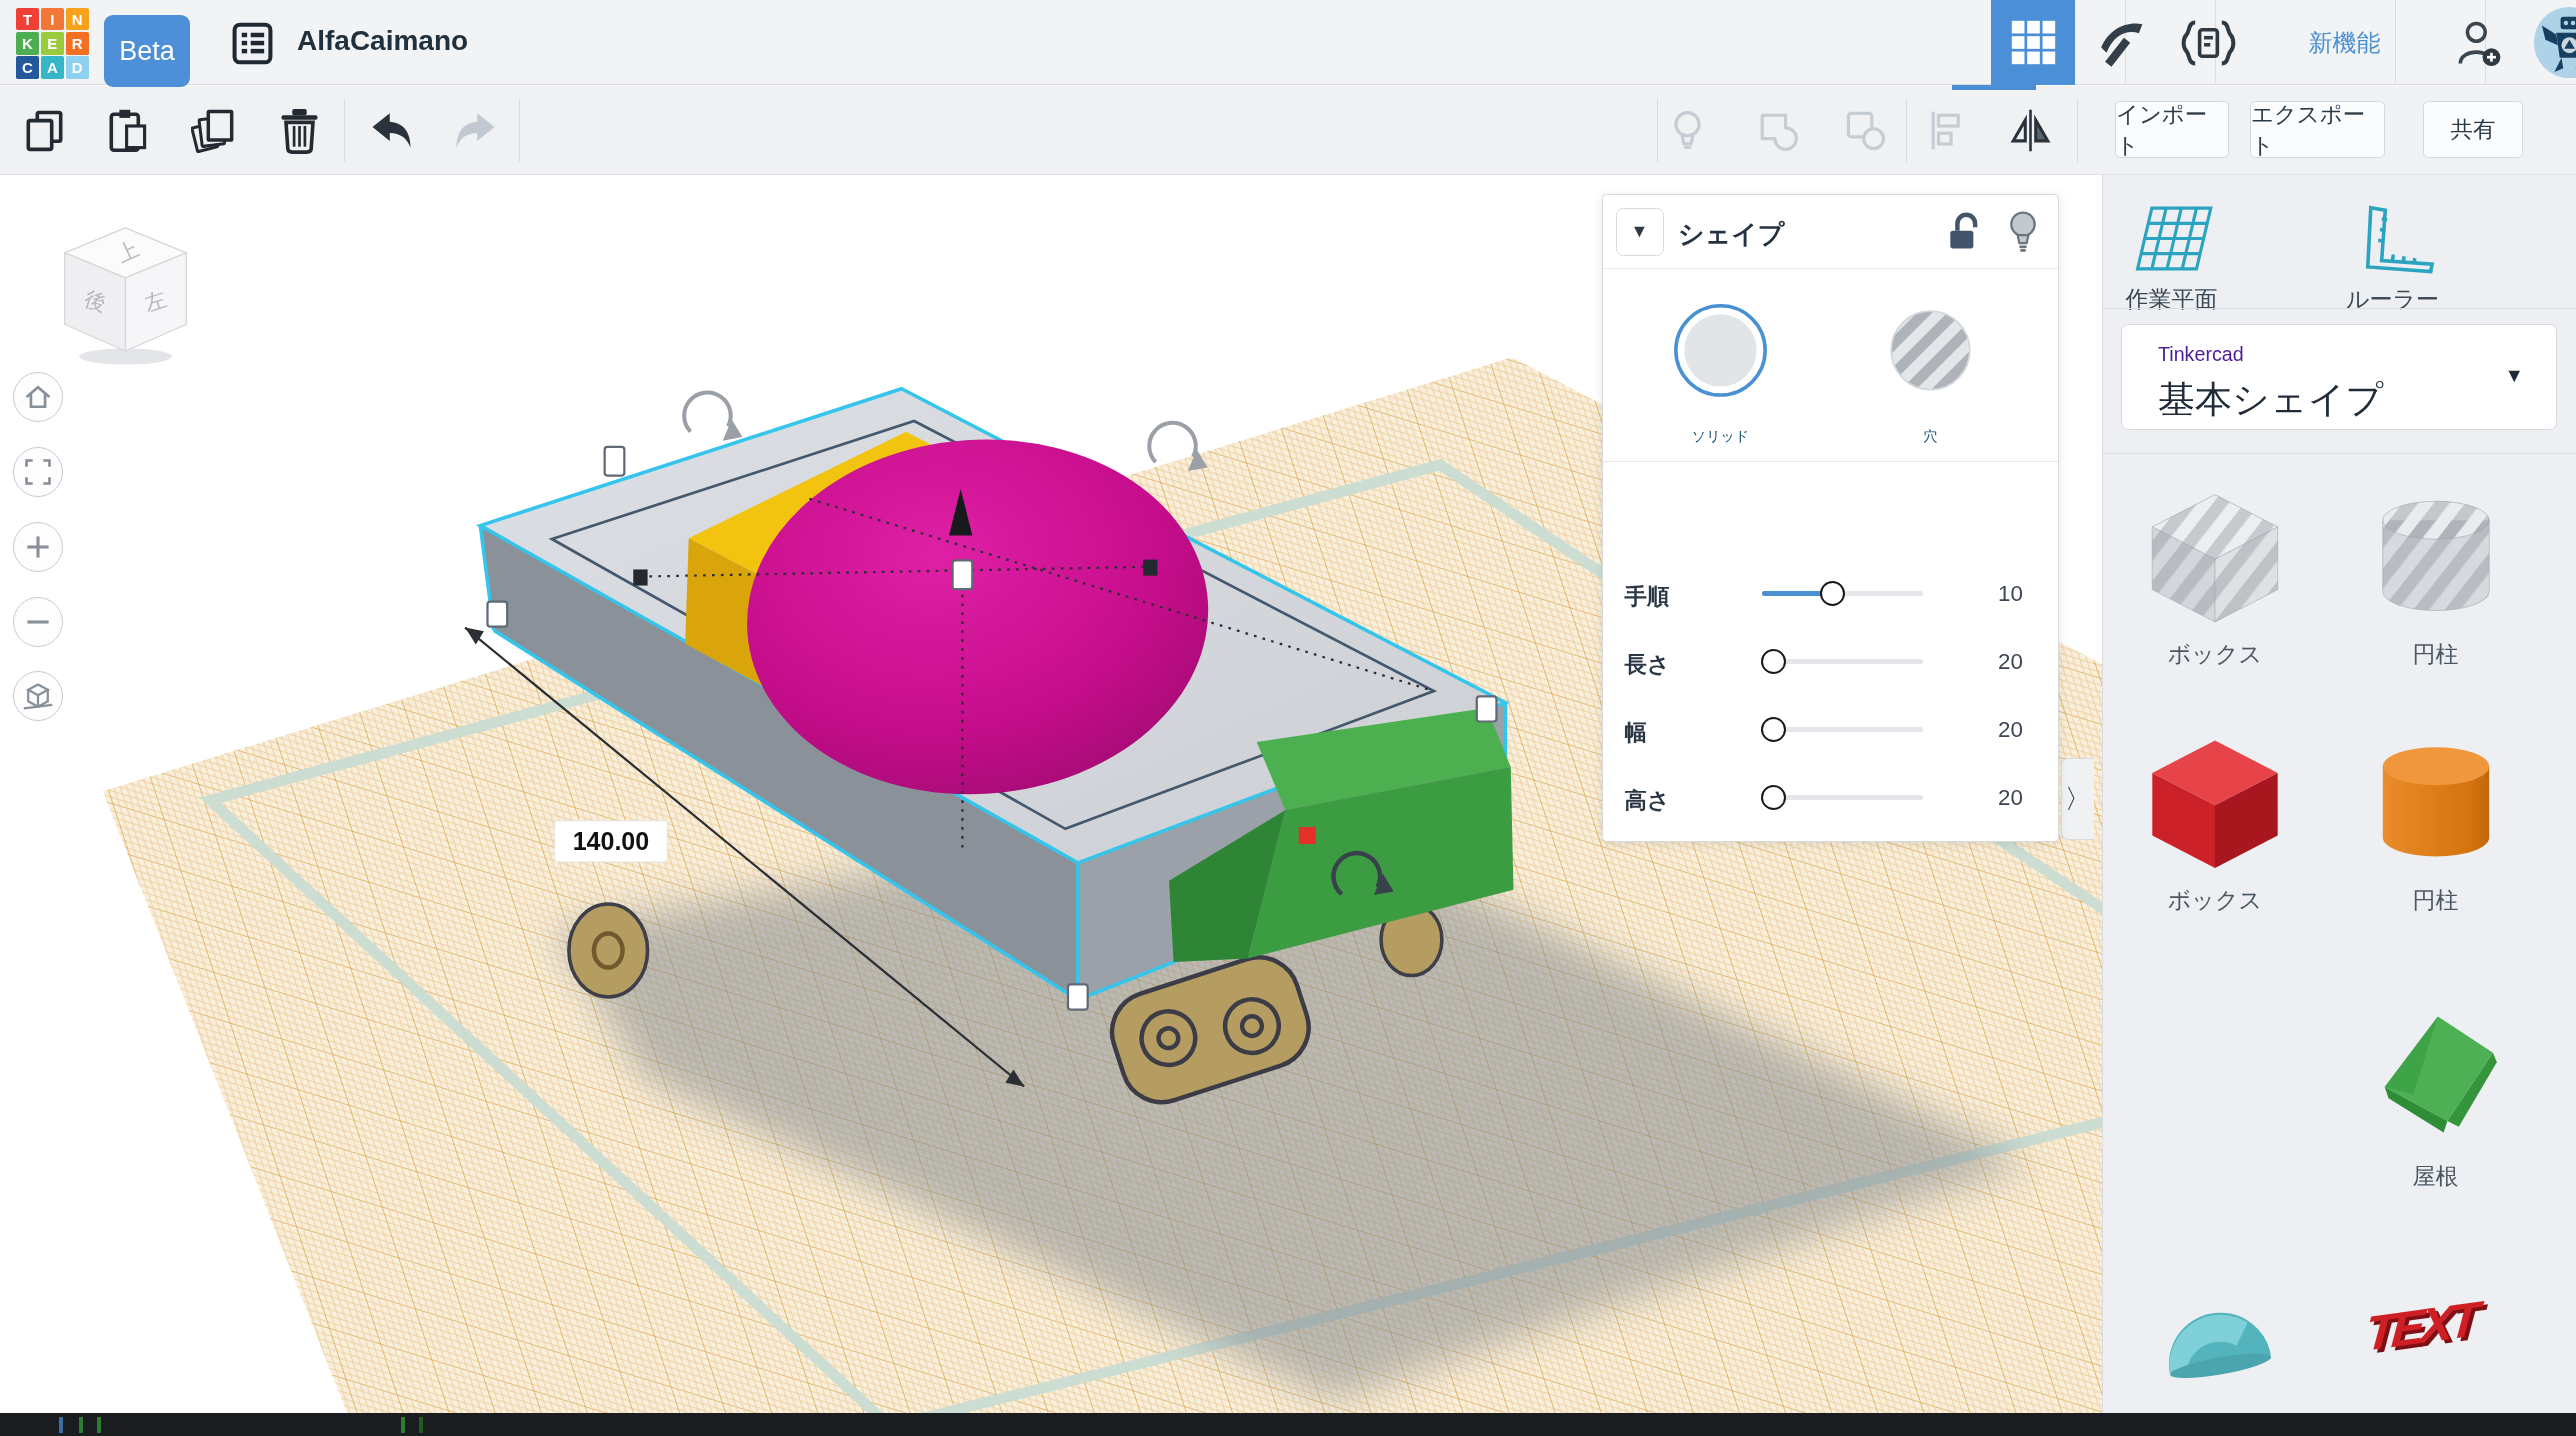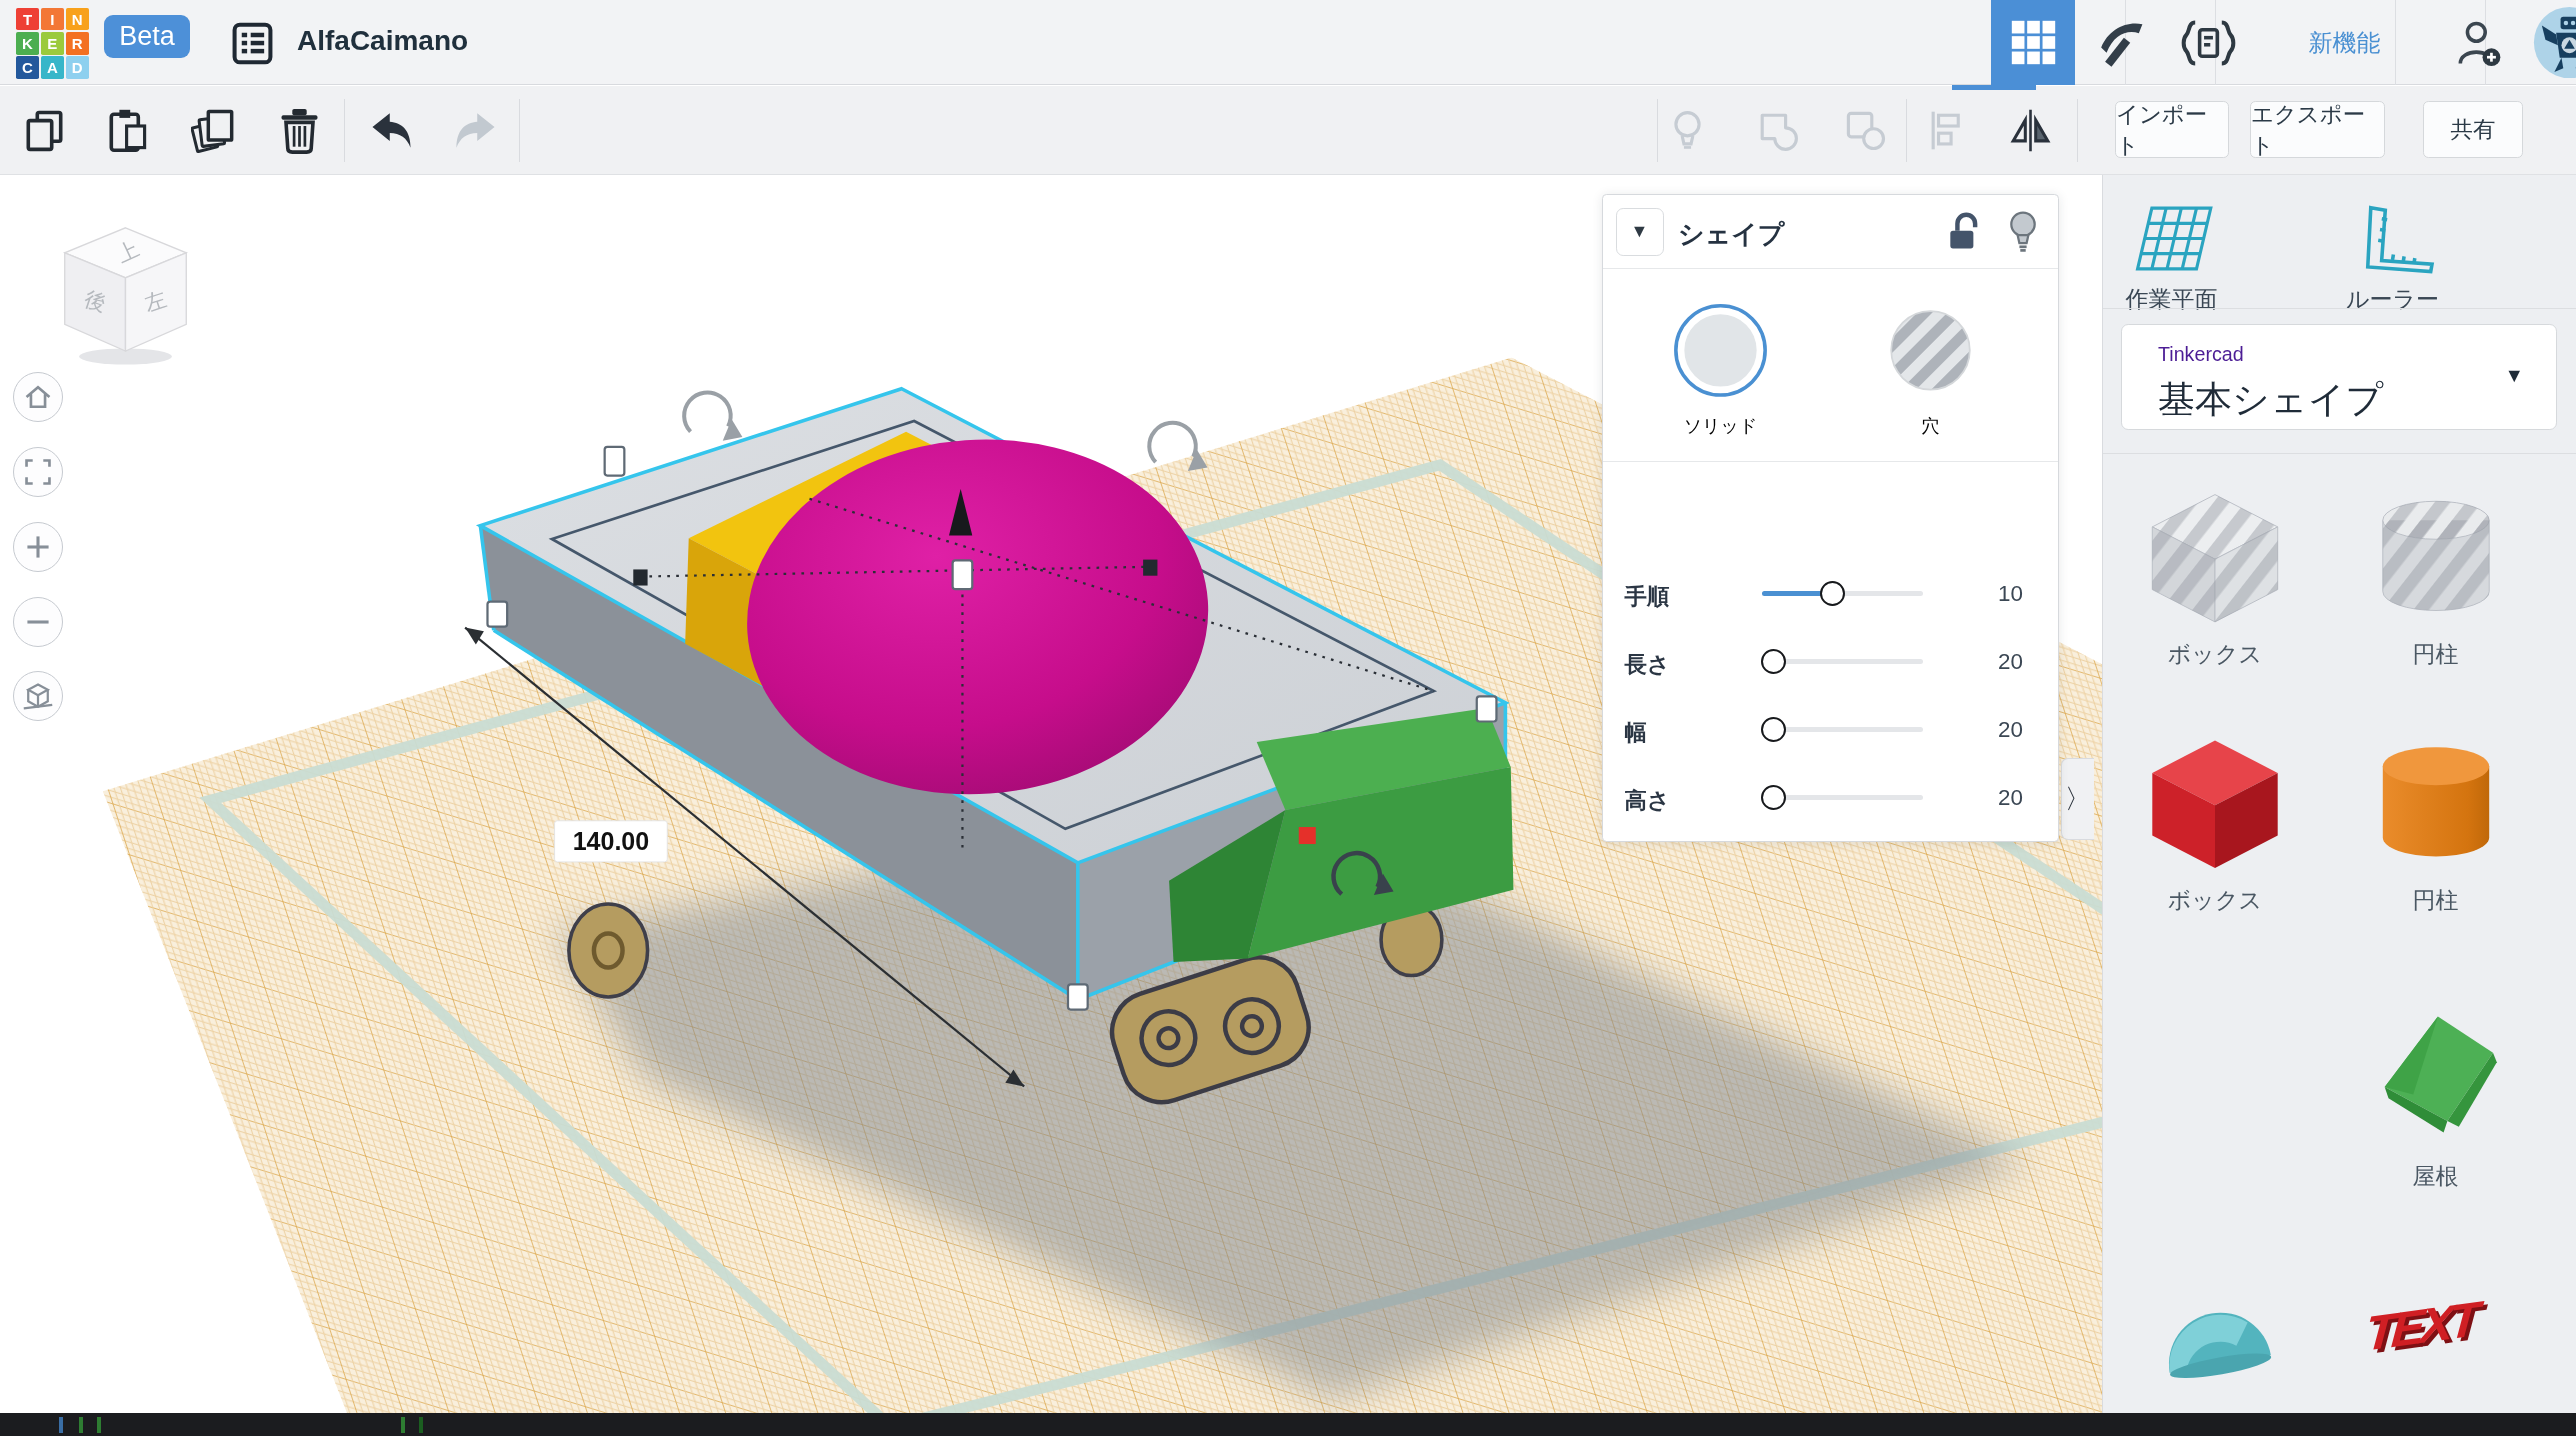"Beta" .beta-btn { height: 43px -> 72px }
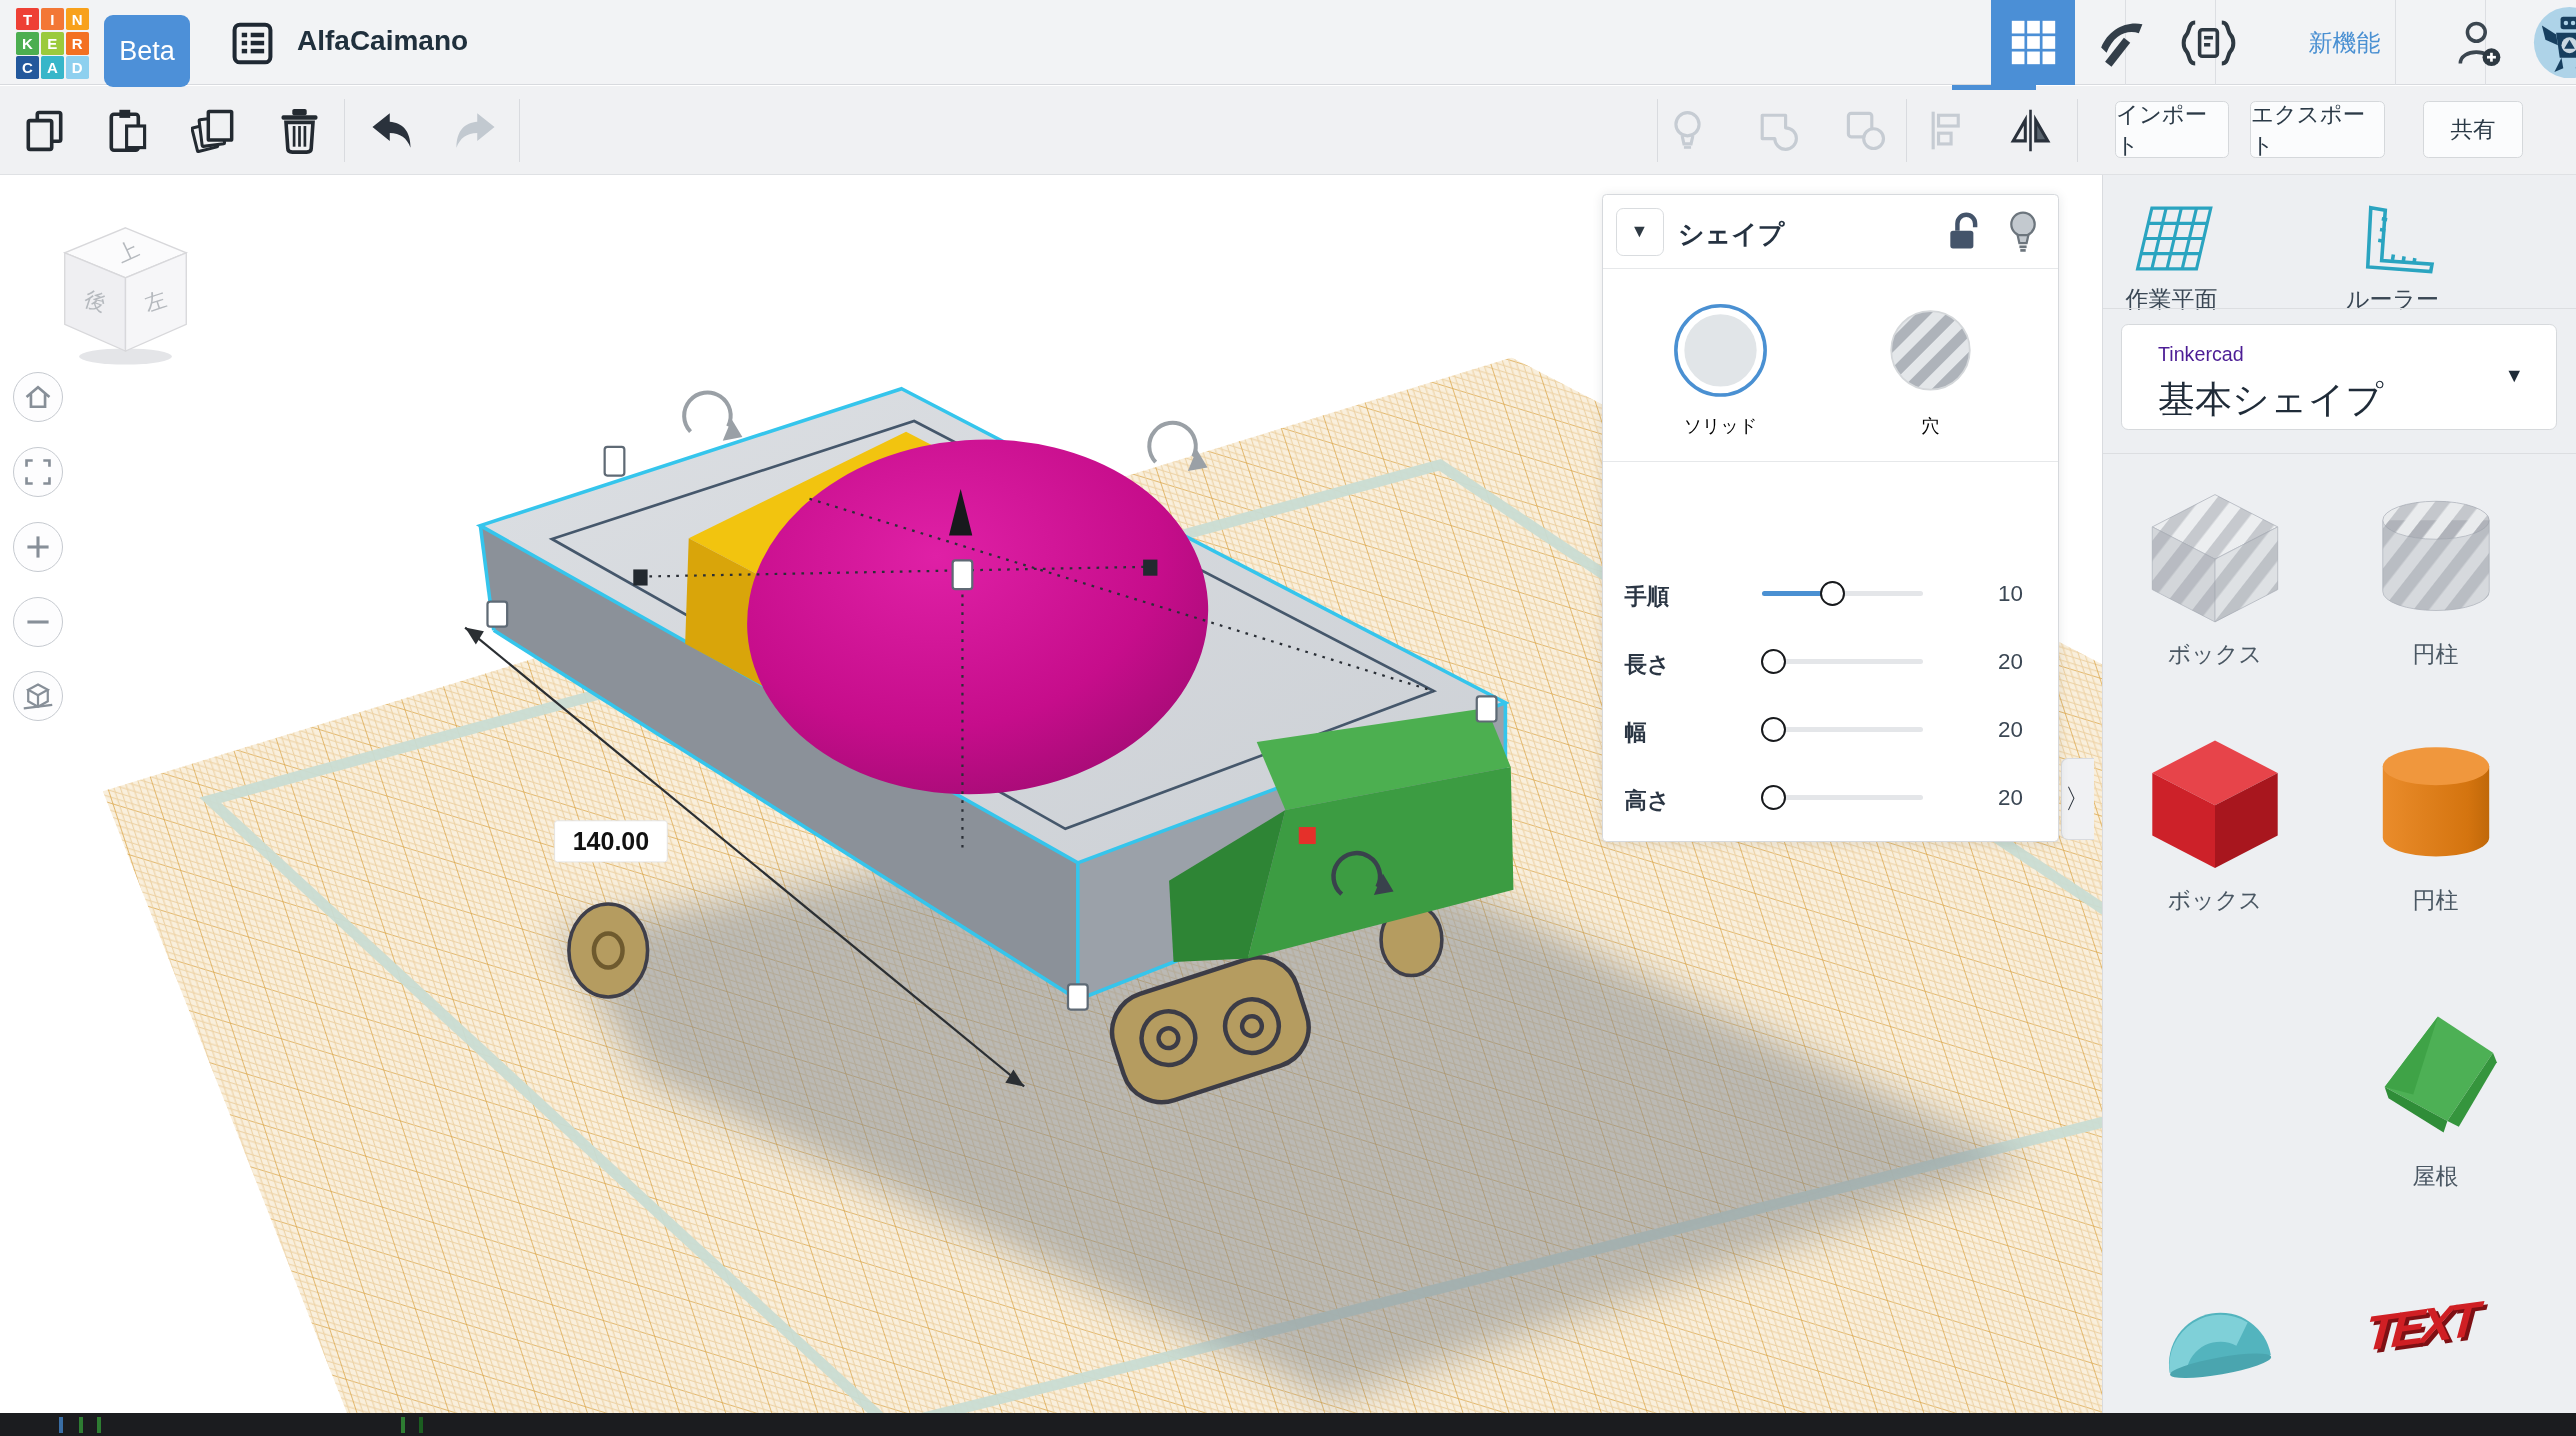"ソリッド" .sel-label { color: #000000 -> #0c4a6e; font-size: 18px -> 14px; margin-top: 6px -> 20px }
